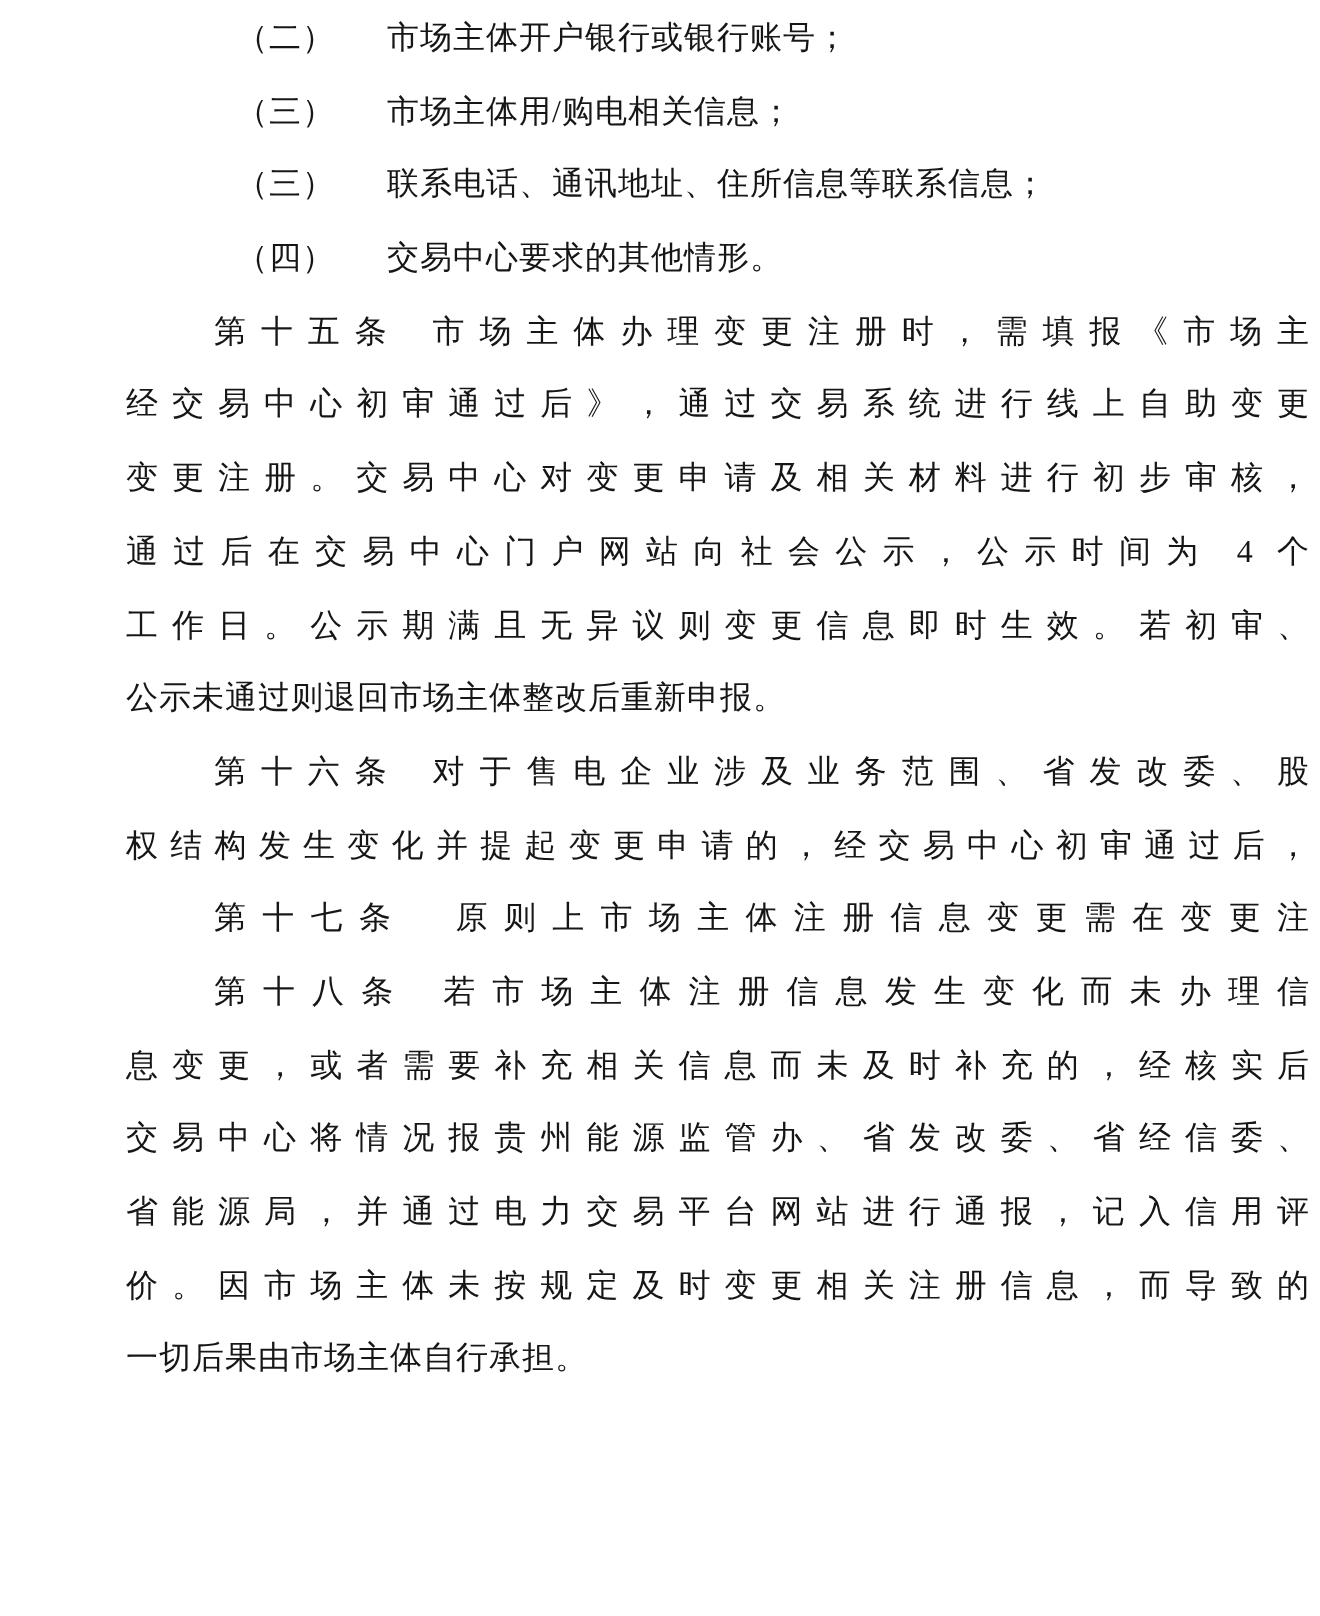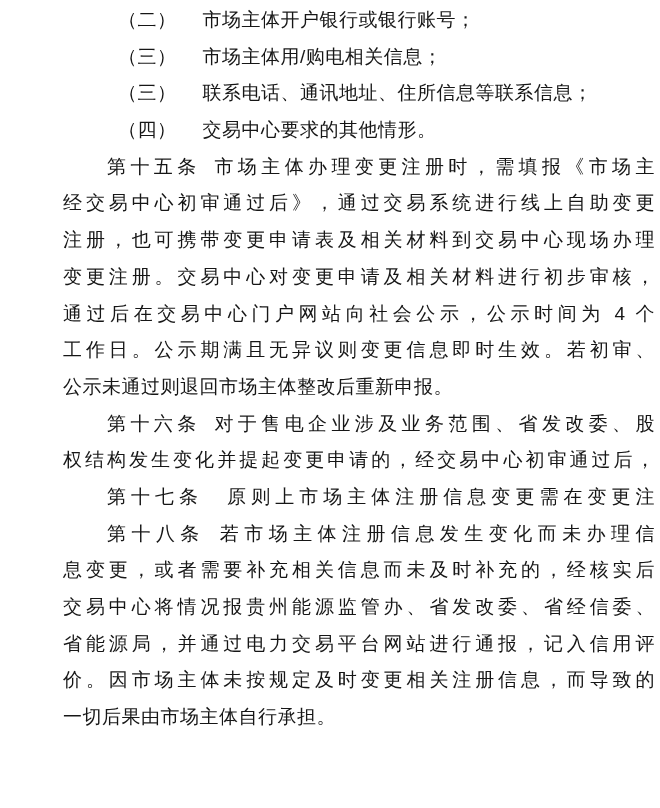"（二） 市场主体开户银行或银行账号；" .doc { font-family: Liberation Sans, sans-serif -> Liberation Serif, serif; font-size: 19px -> 16px }
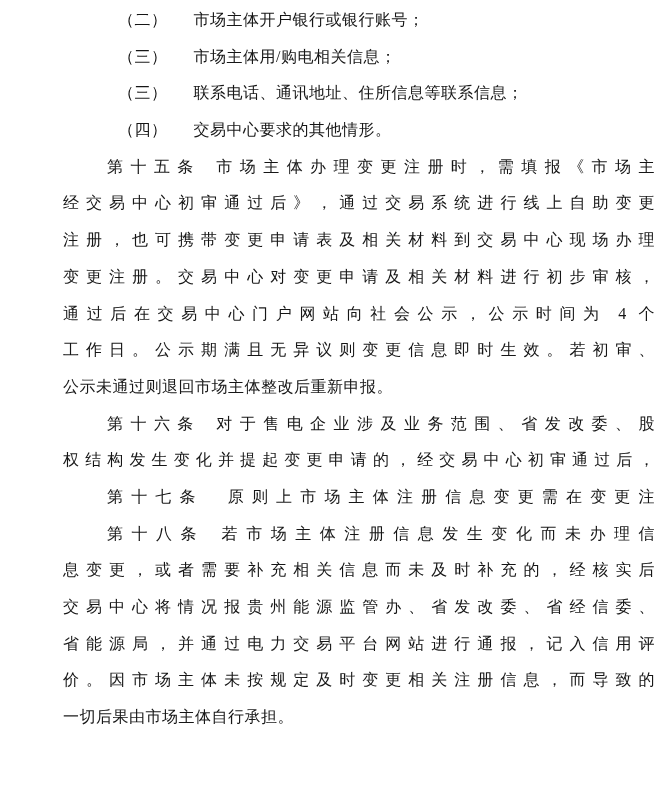"注册，也可携带变更申请表及相关材料到交易中心现场办理" div.line { html: <div>注册，也可携带变更申请表及相关材料到交易中心现场办理</div> -> none }
